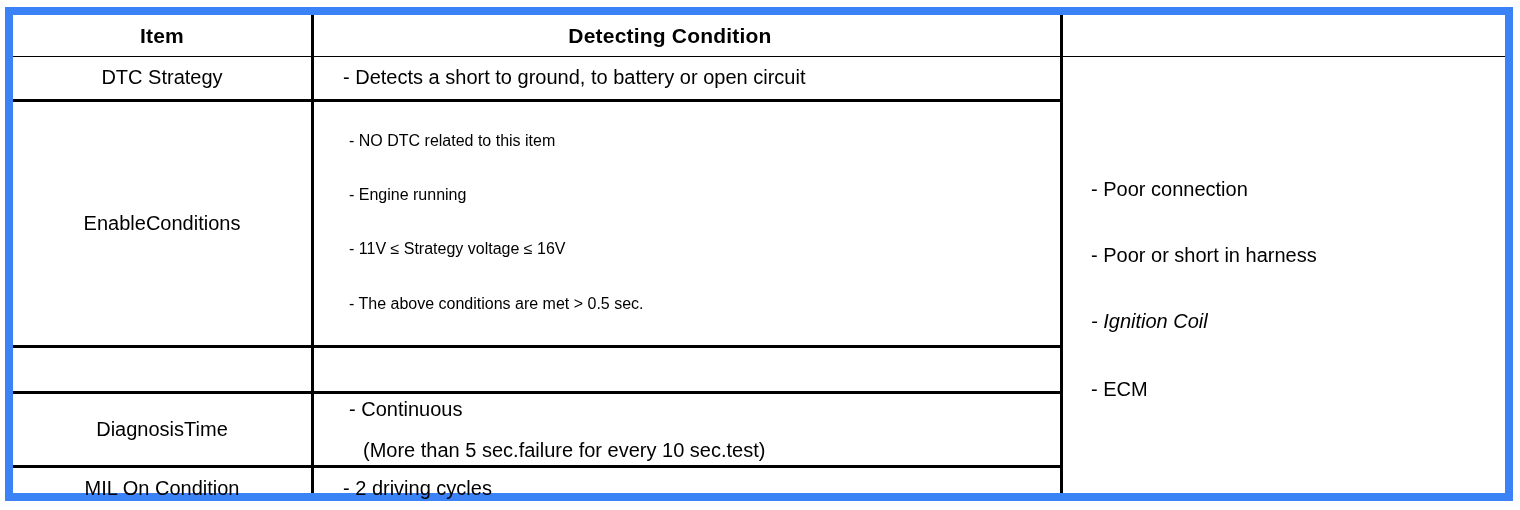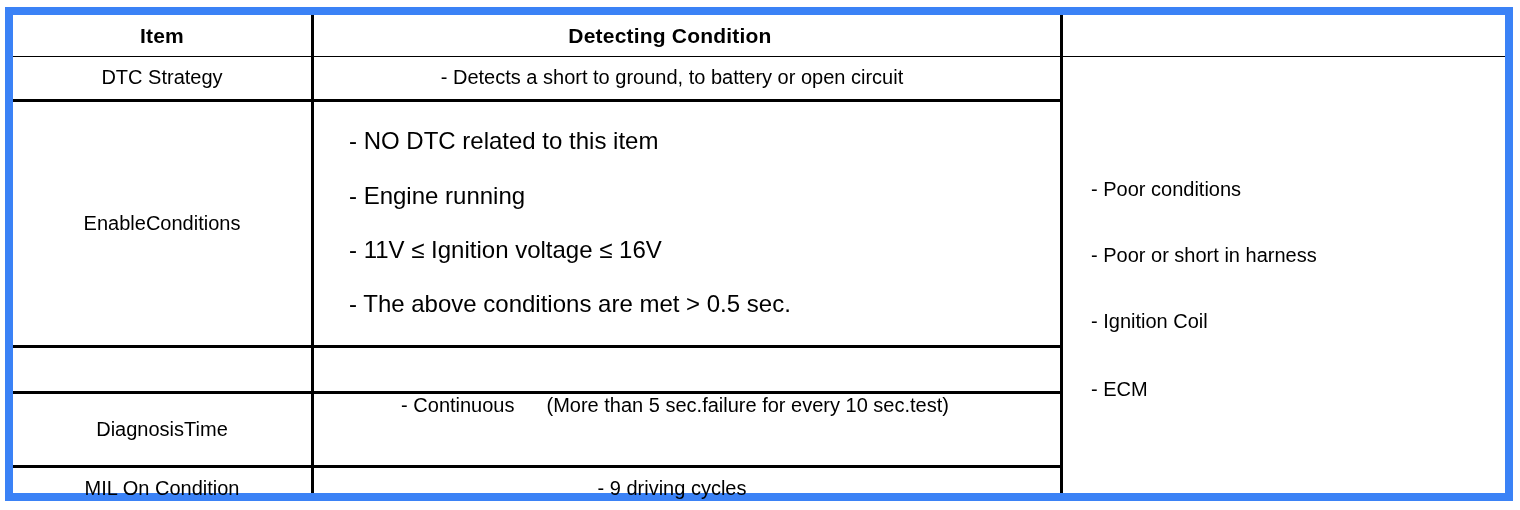"- Detects a short to" .cond-cell { text-align: center -> none }
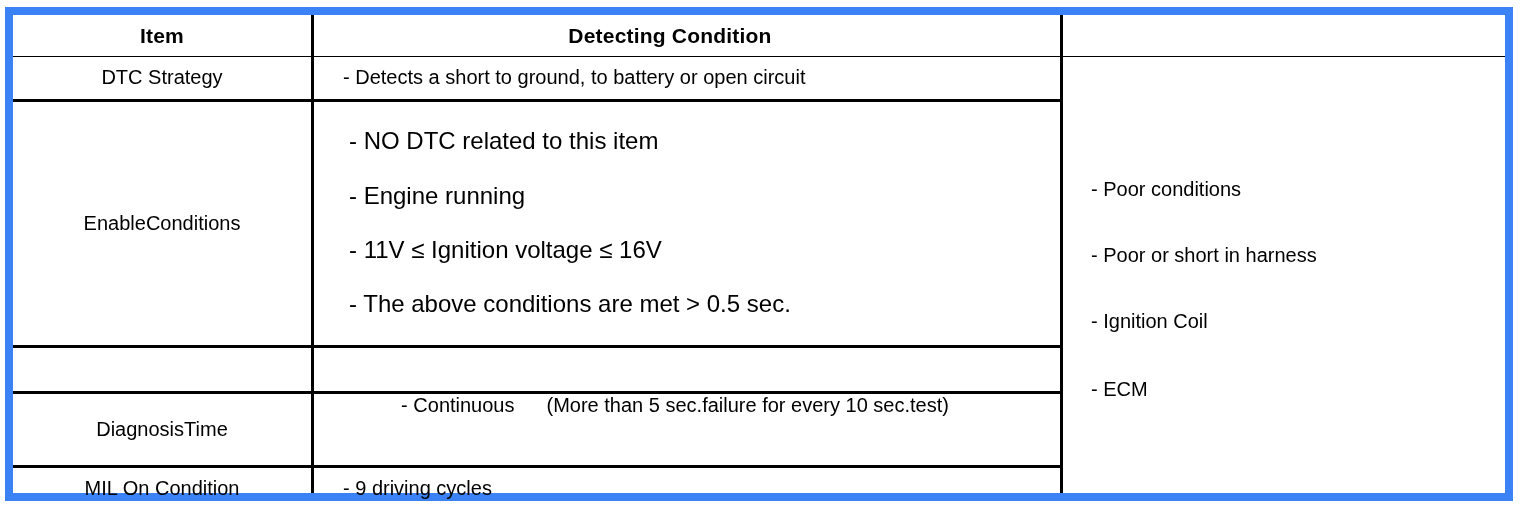"- NO DTC related to" div.enable-list { font-size: 24px -> 16px }
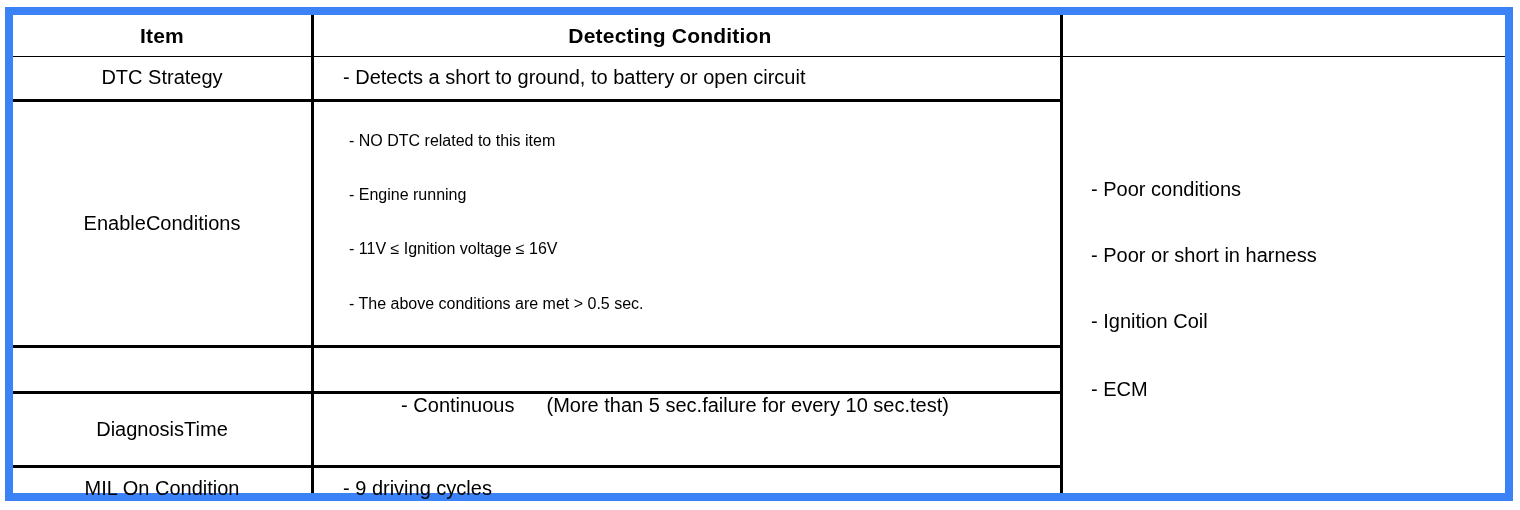"- Poor conditions" div.bullet-line { text: conditions -> connection }
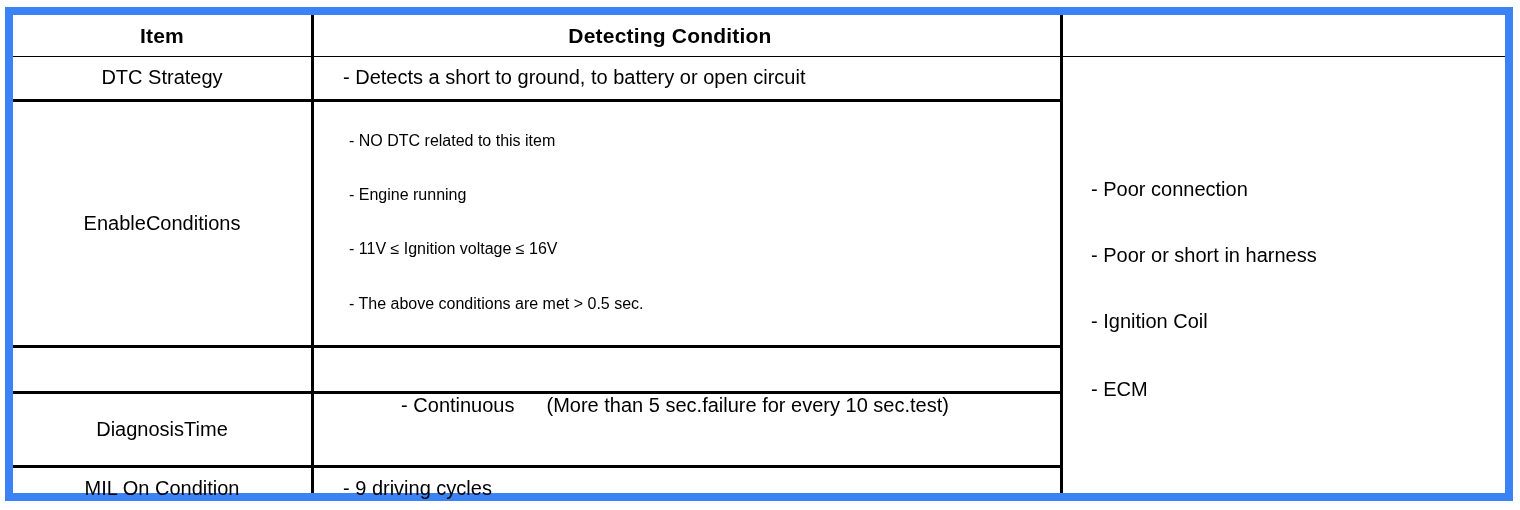"- 11V ≤ Ignition voltage" div.bullet-line { text: Ignition -> Strategy }
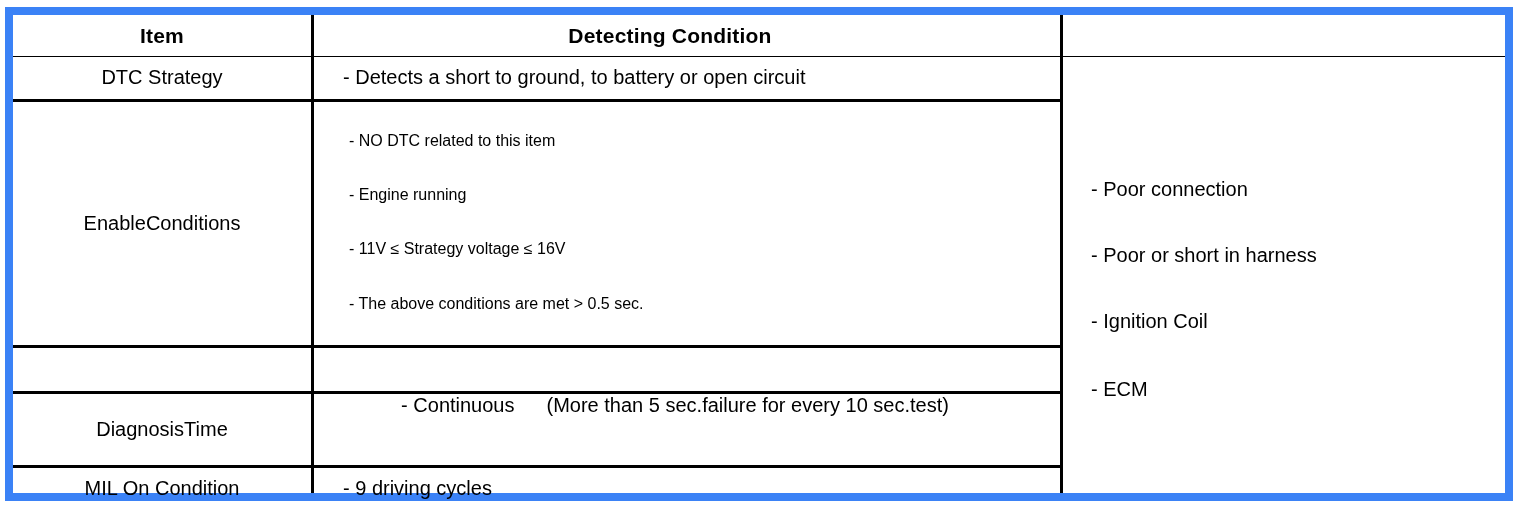"- Ignition Coil" .cause-list .c2 { font-style: none -> italic }
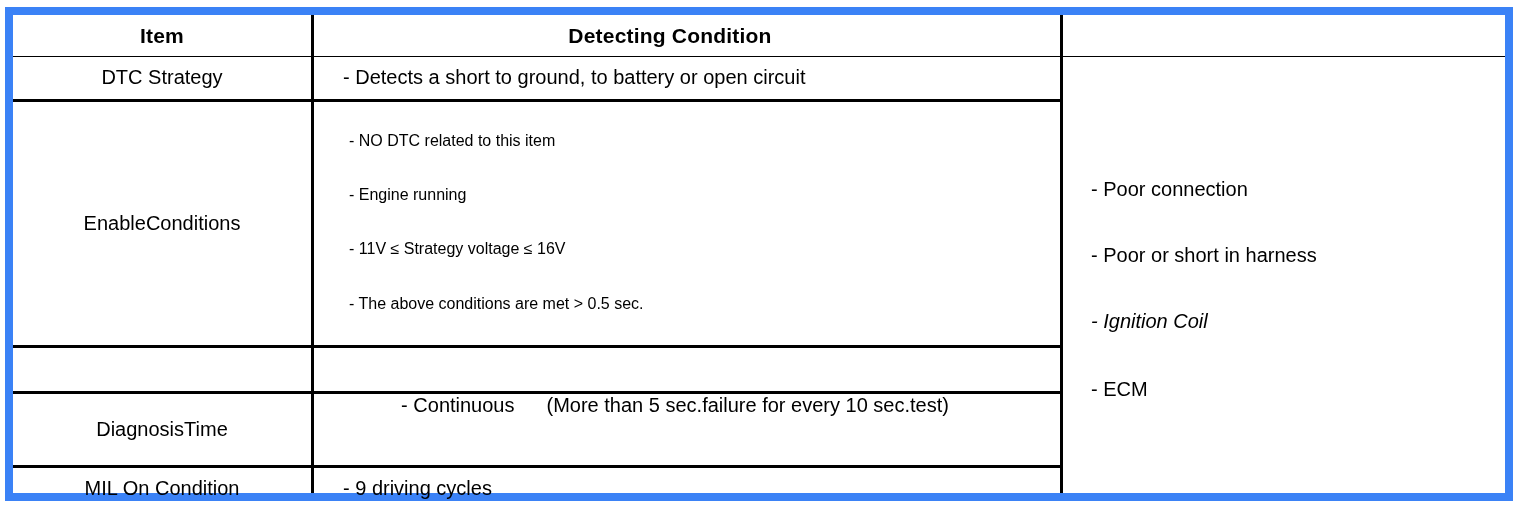"- Continuous" .diag-list { flex-direction: none -> column }
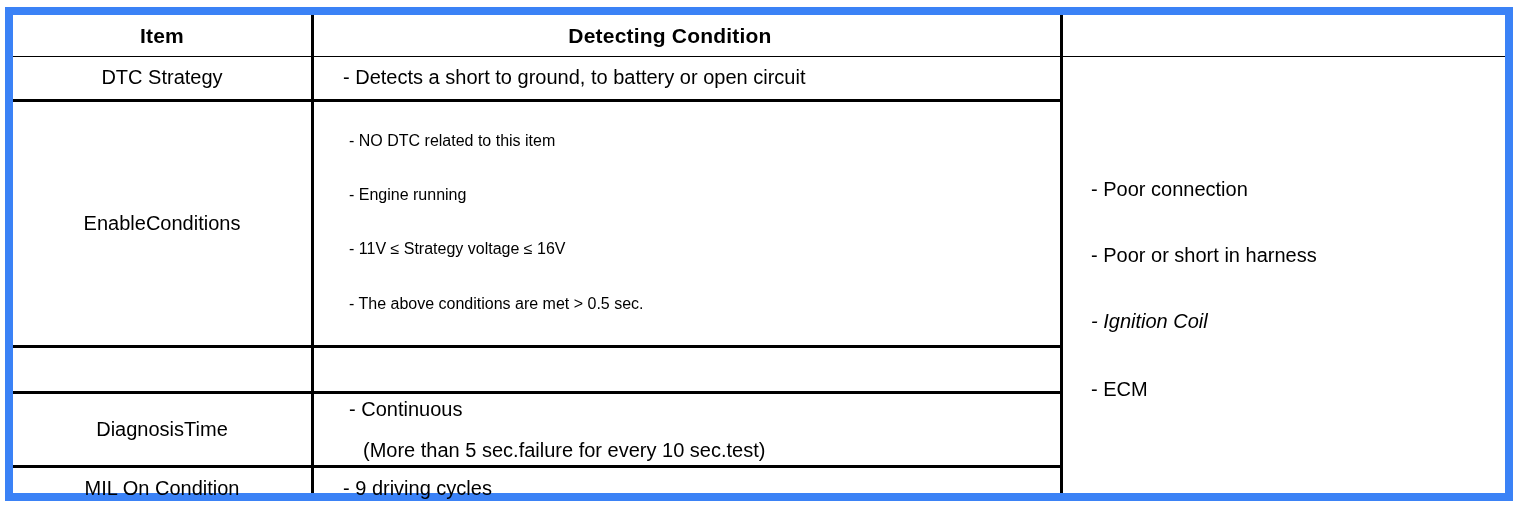"- 9 driving cycles" div.bullet-line { text: 9 -> 2 }
